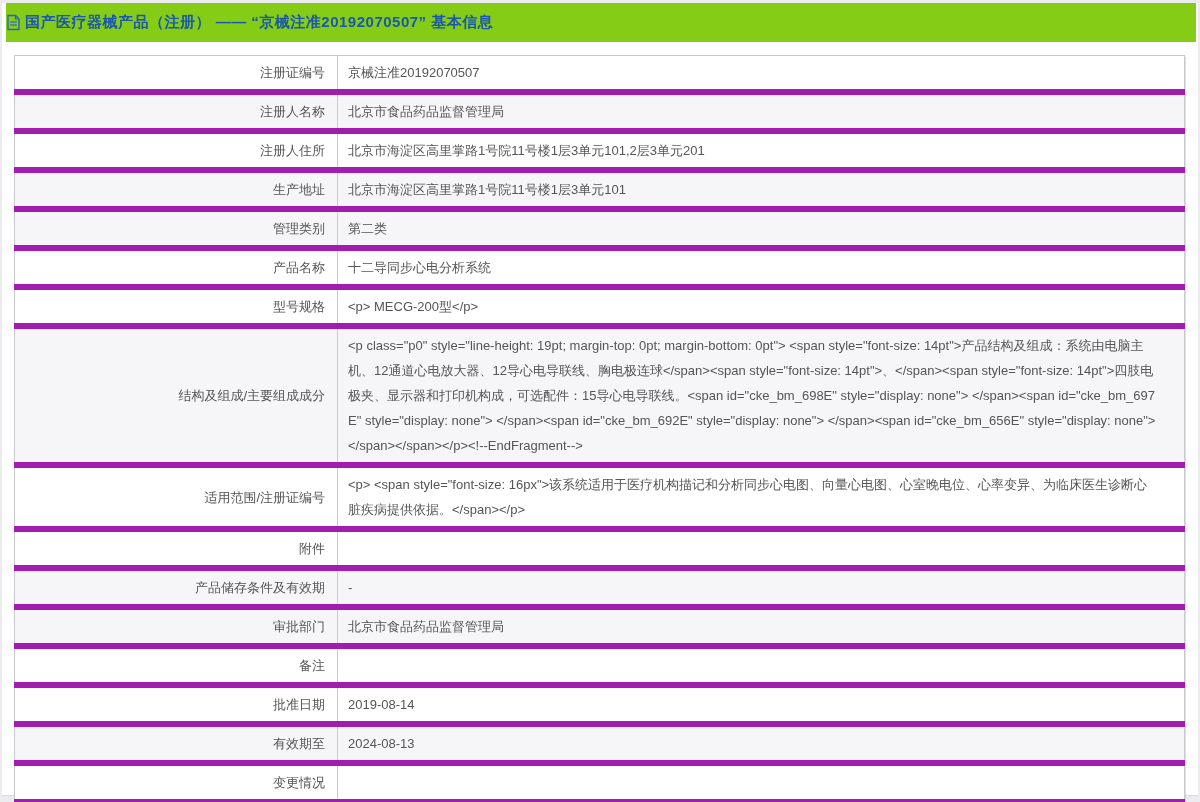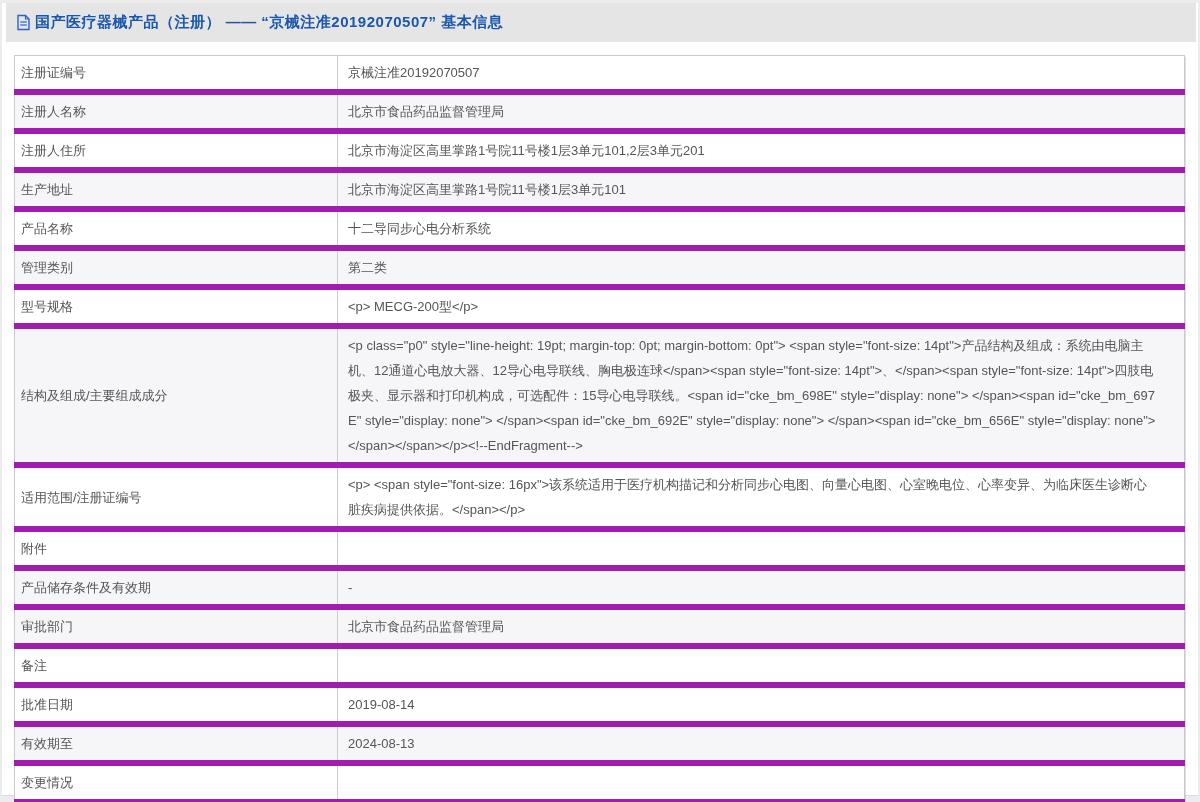"国产医疗器械产品（注册） —— “京械注准20192070507” 基本信息" .header-bar { background: #e5e5e5 -> #84cc16; padding-left: 10px -> none }
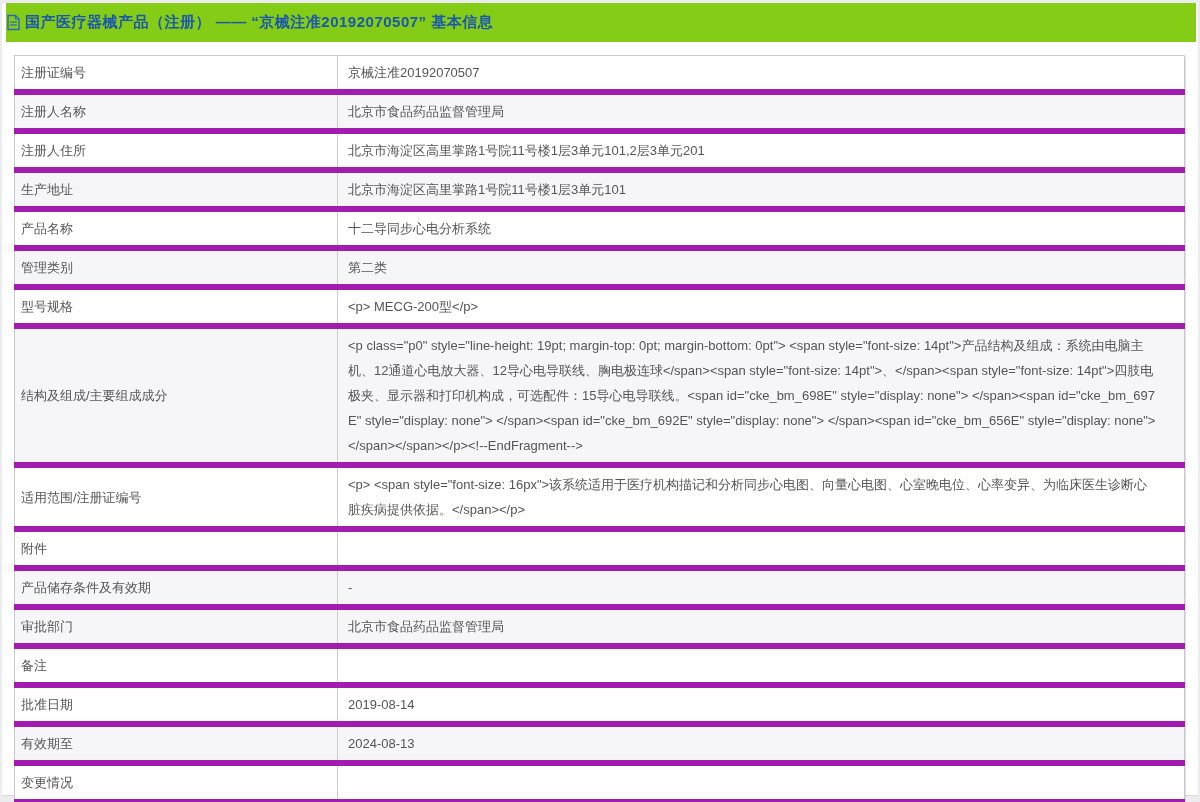"注册证编号" td.label-cell { padding: 4px 12px 4px 6px -> 4px 12px 4px 16px; text-align: left -> right }
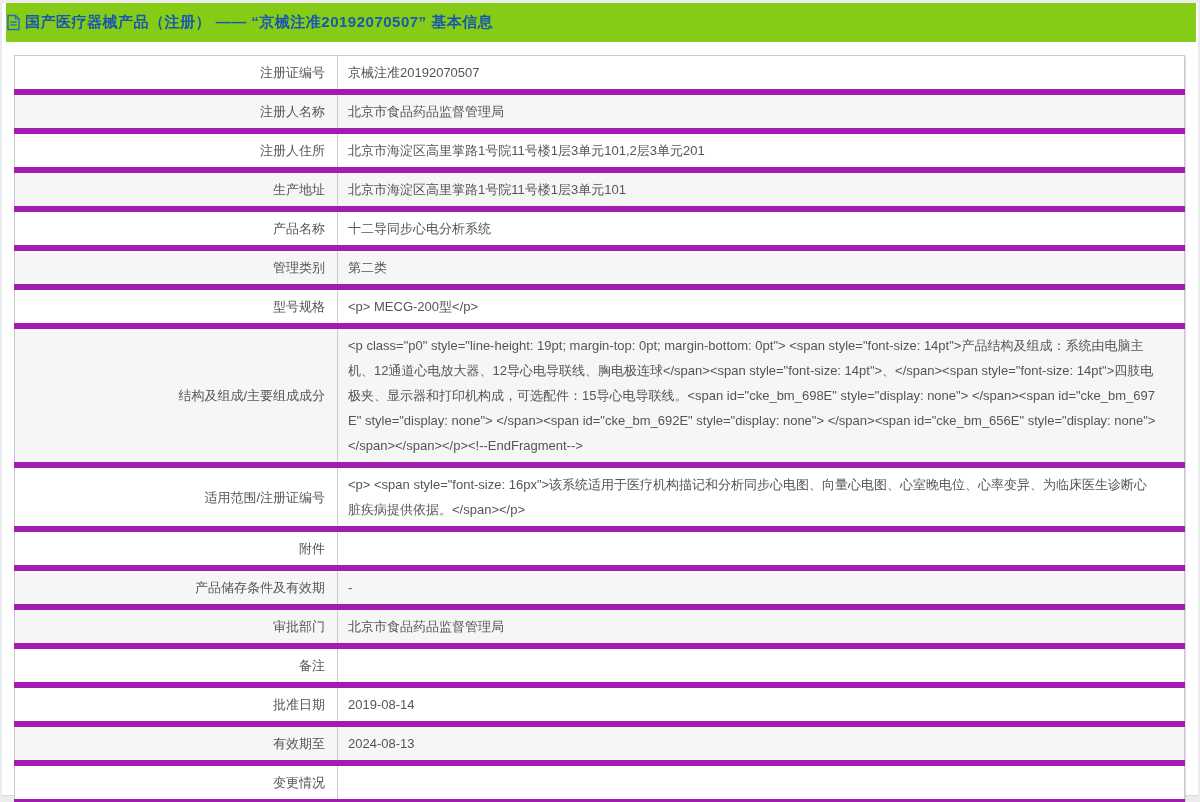"产品名称" tr.table-row { order: before "管理类别" -> after "管理类别" }
